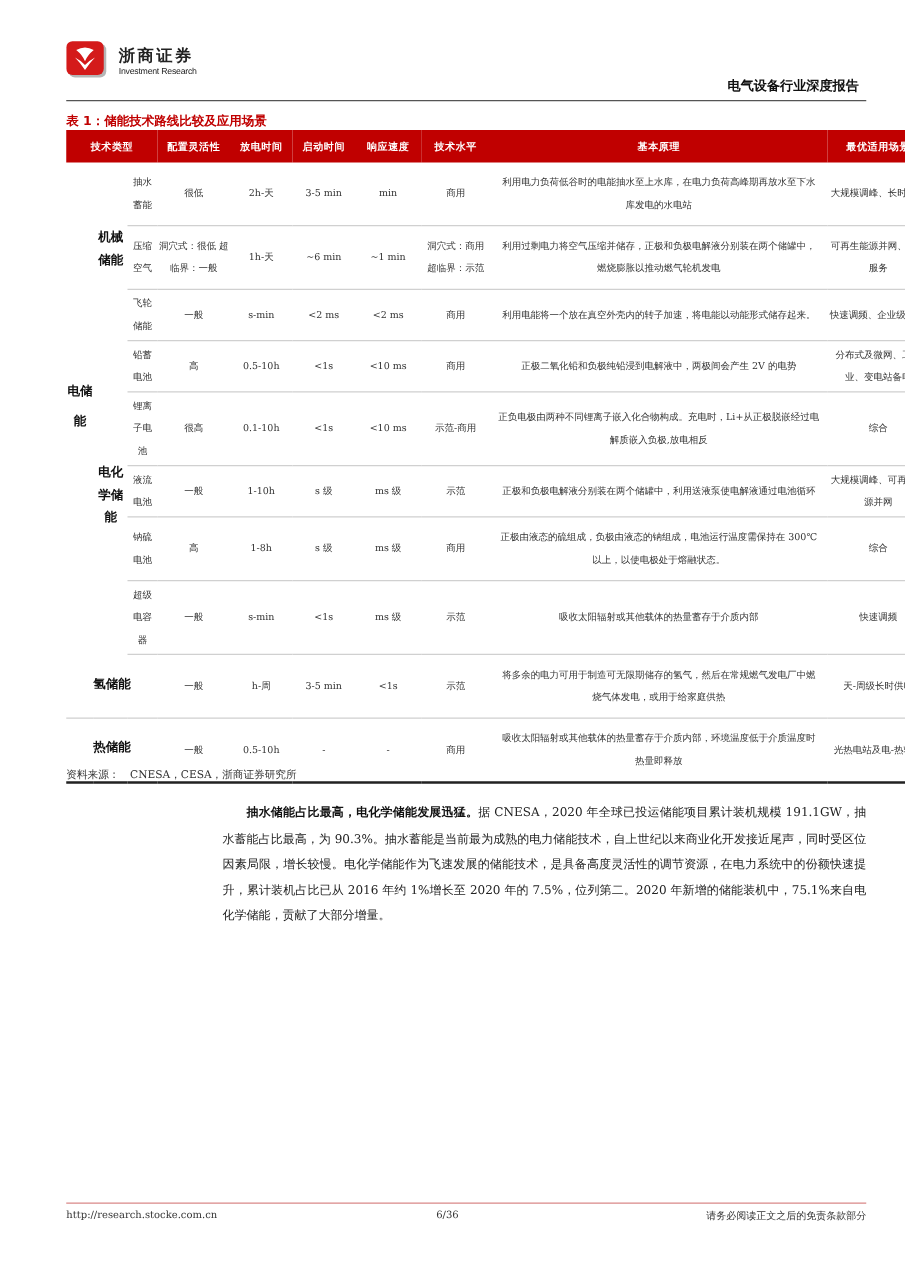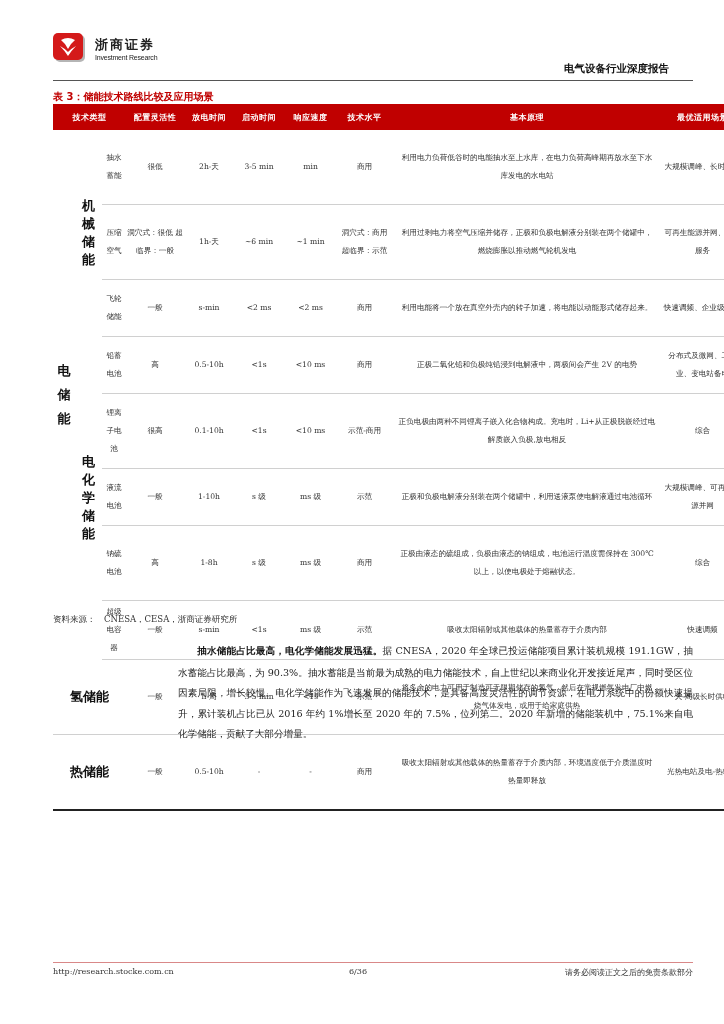"电气设备行业深度报告" .report-type { right: 24px -> 6px }
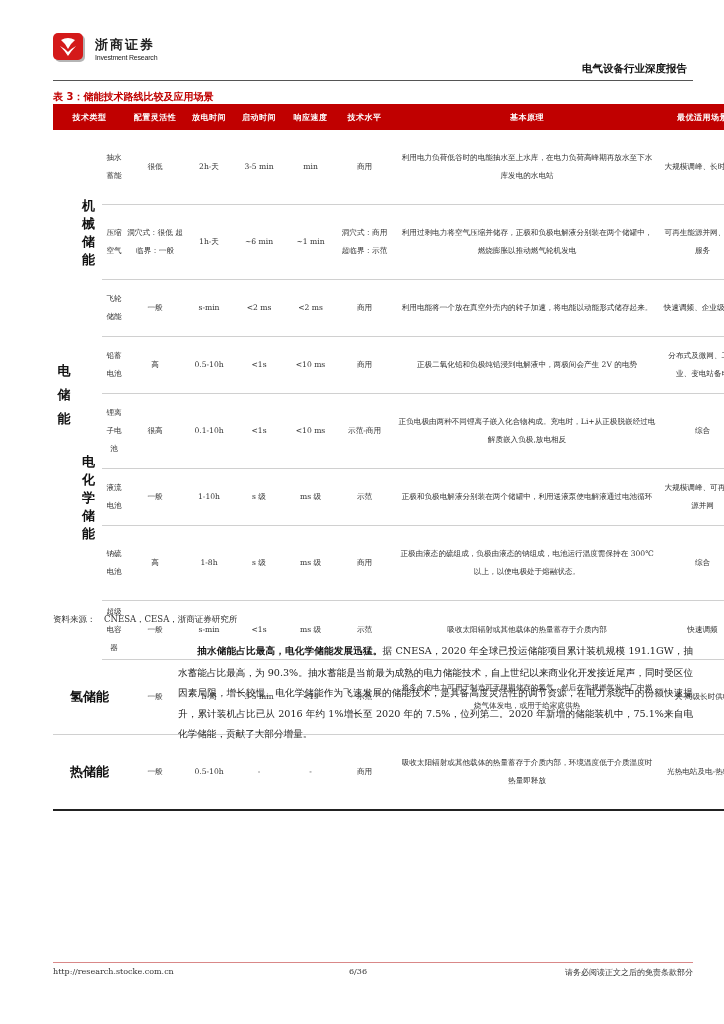"表 3：储能技术路线比较及应用场景" div.table-title { text: 3 -> 1 }
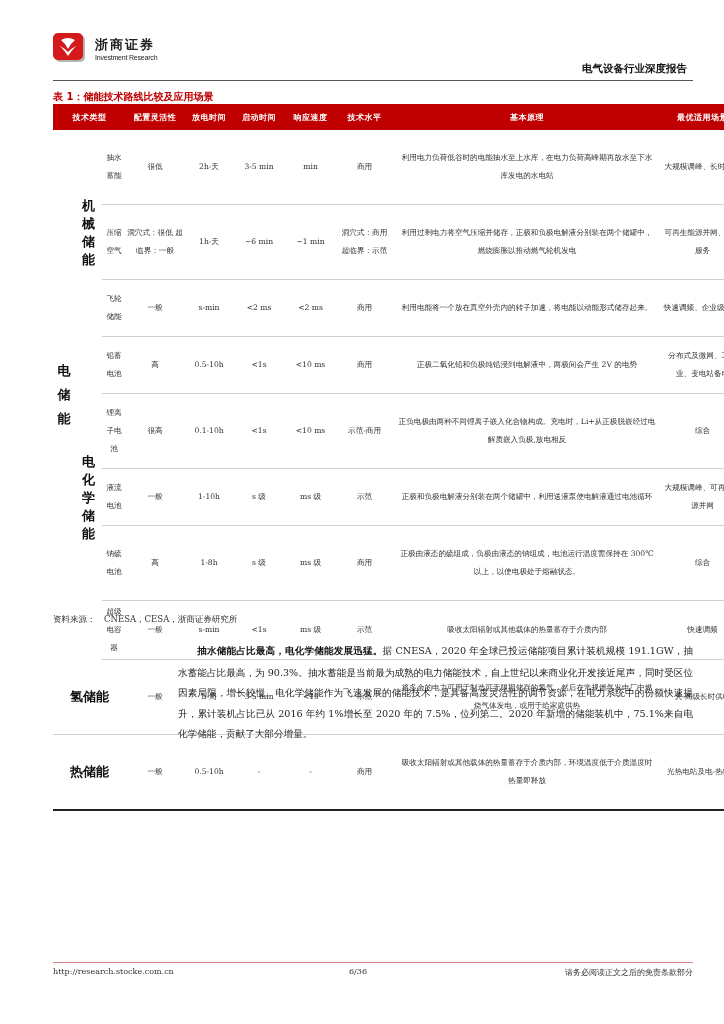"利用电力负荷低谷时的电能抽水至上水库，在电力负荷高峰期再放水至下水库发电的水电站" table.st td.principle { padding: 19px 6px -> 7px 6px }
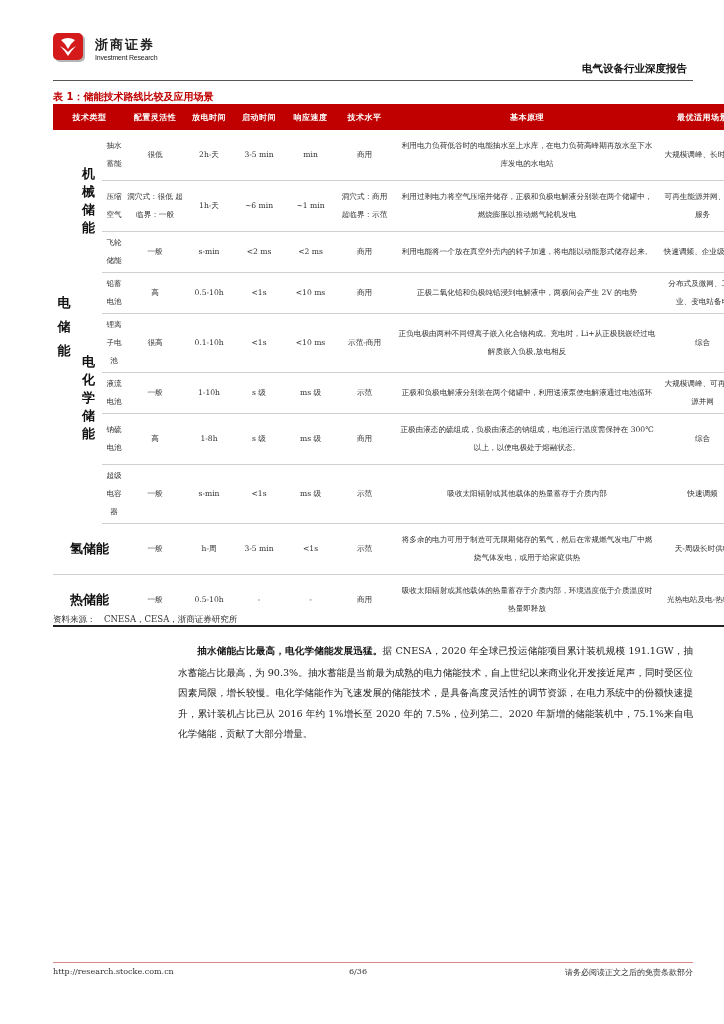"机械储能" table.st td.grp { font-family: Liberation Serif, serif -> Liberation Mono, monospace; font-size: 13px -> 10px }
